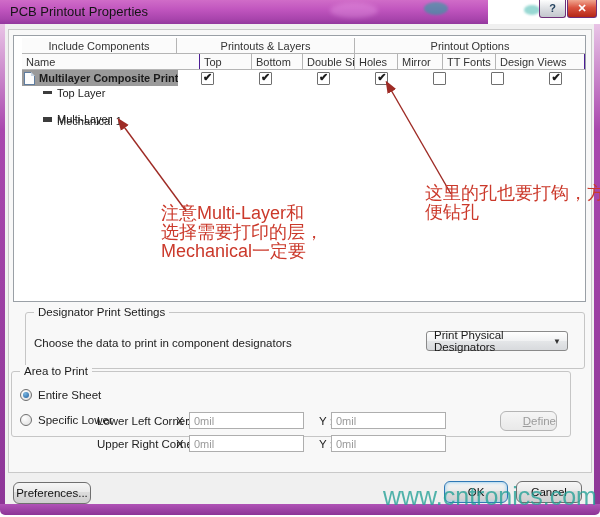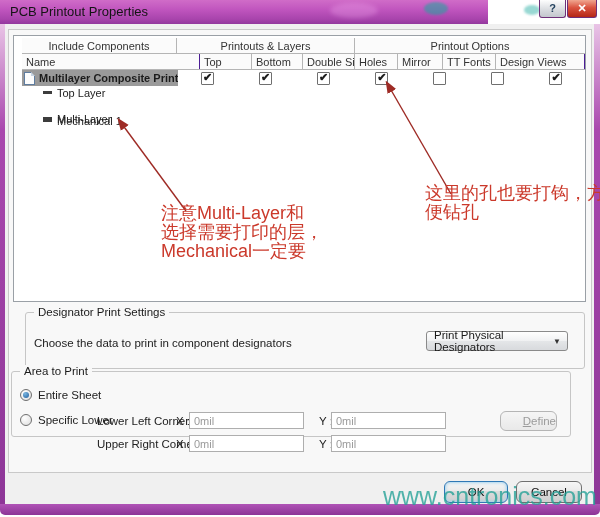"Preferences..." div.btn { html: none -> <div>Preferences...</div> }
